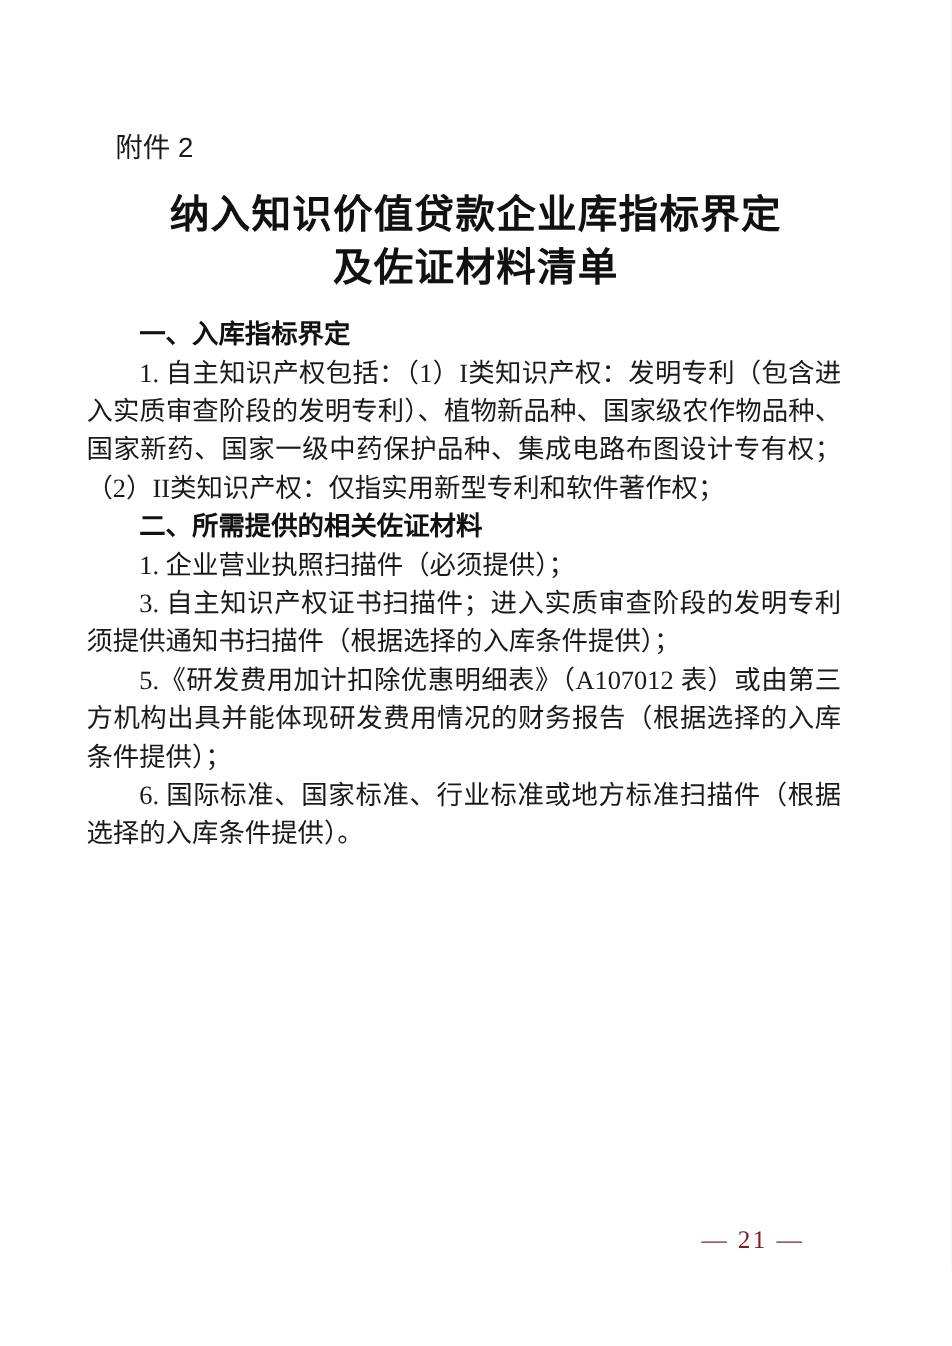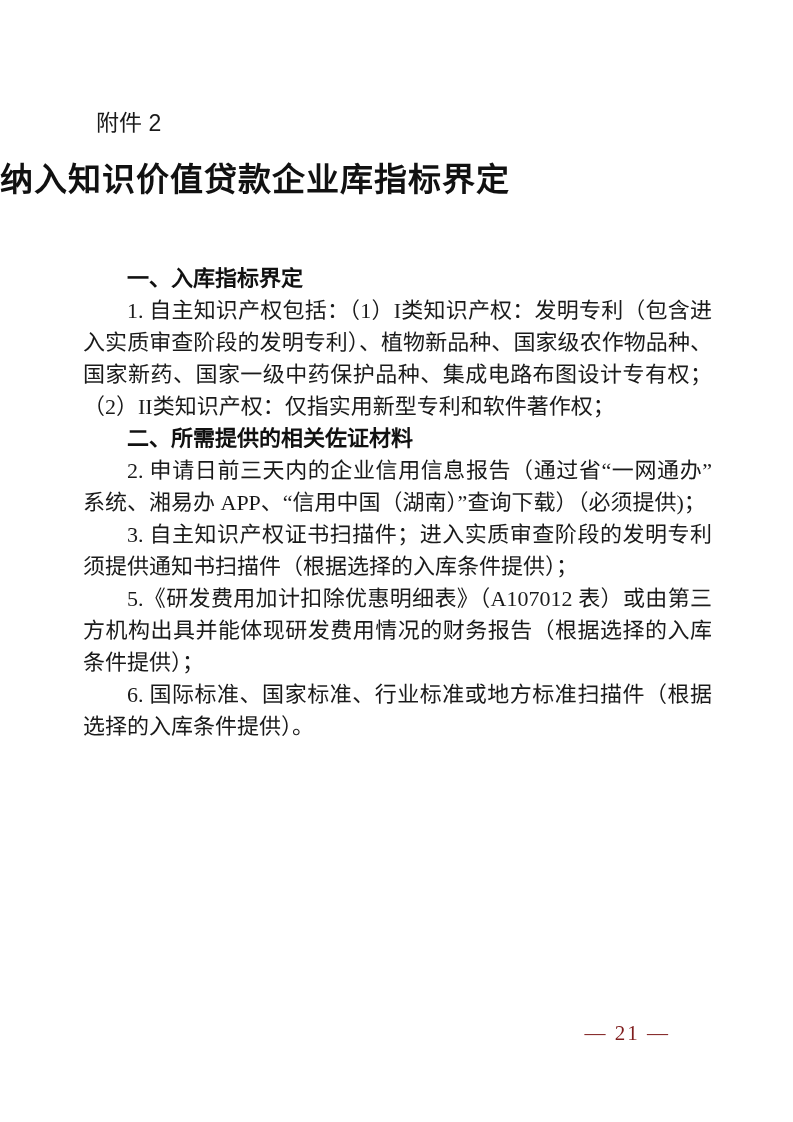"纳入知识价值贷款企业库指标界定" .doc-title { text-align: none -> center }
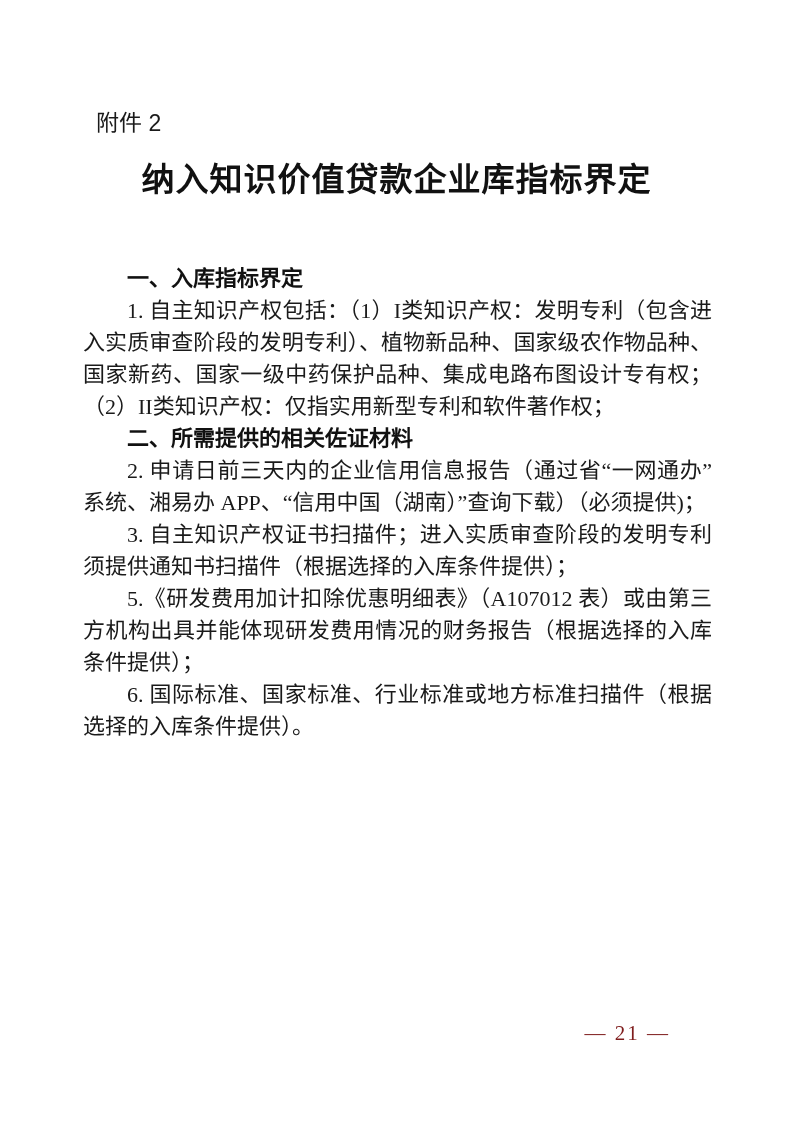"及佐证材料清单" span { html: none -> <span>及佐证材料清单</span> }
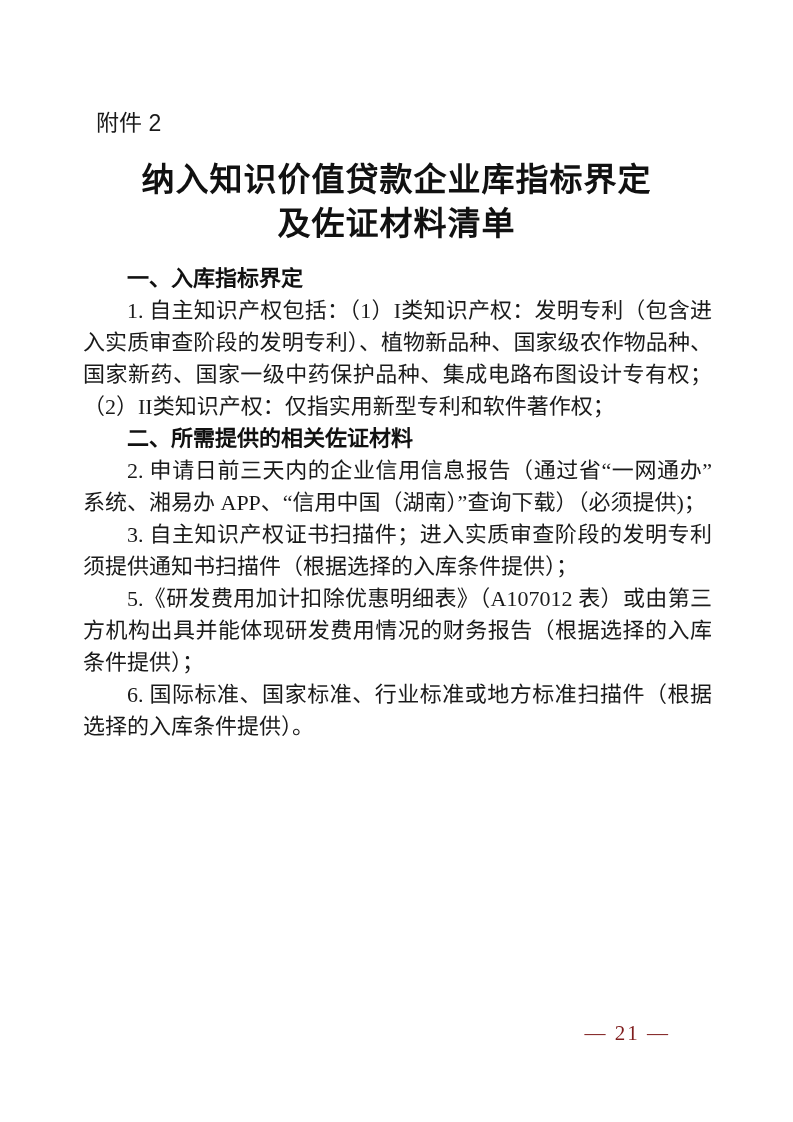"一、入库指标界定" .doc-body { left: 83px -> 72px }
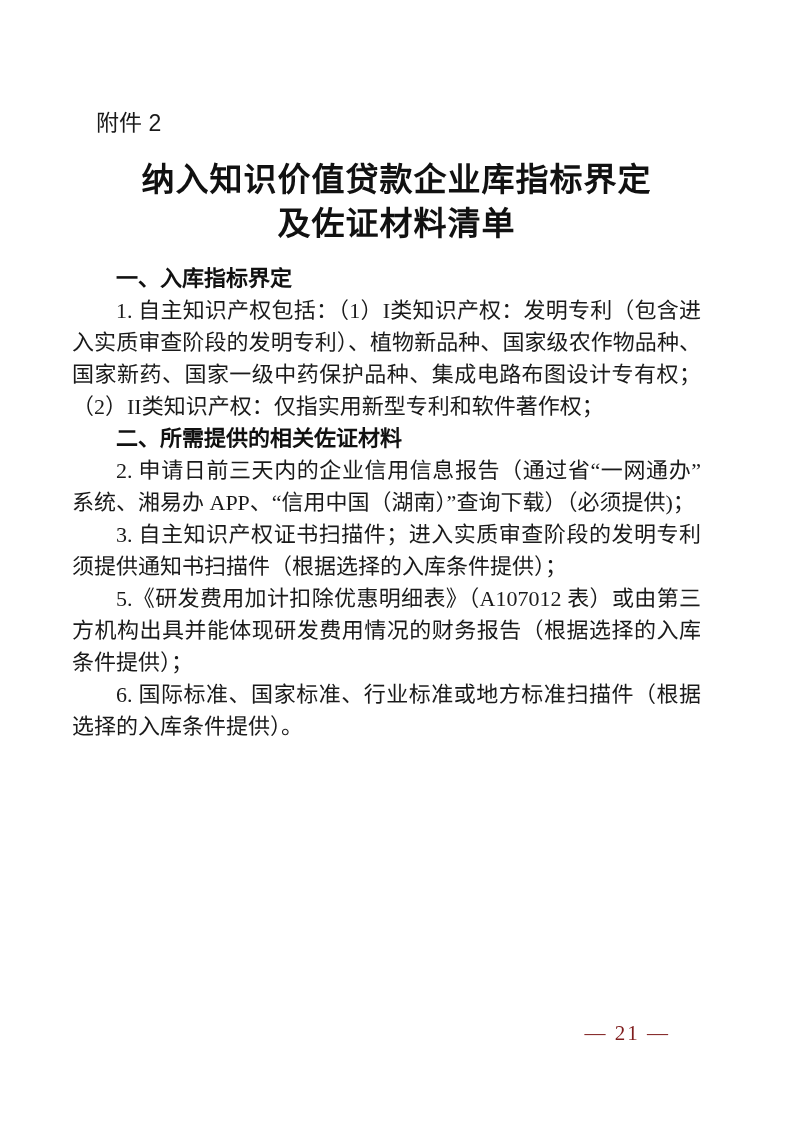"1. 企业营业执照扫描件（必须提供）；" p.para { html: none -> <p>1. 企业营业执照扫描件（必须提供）；</p> }
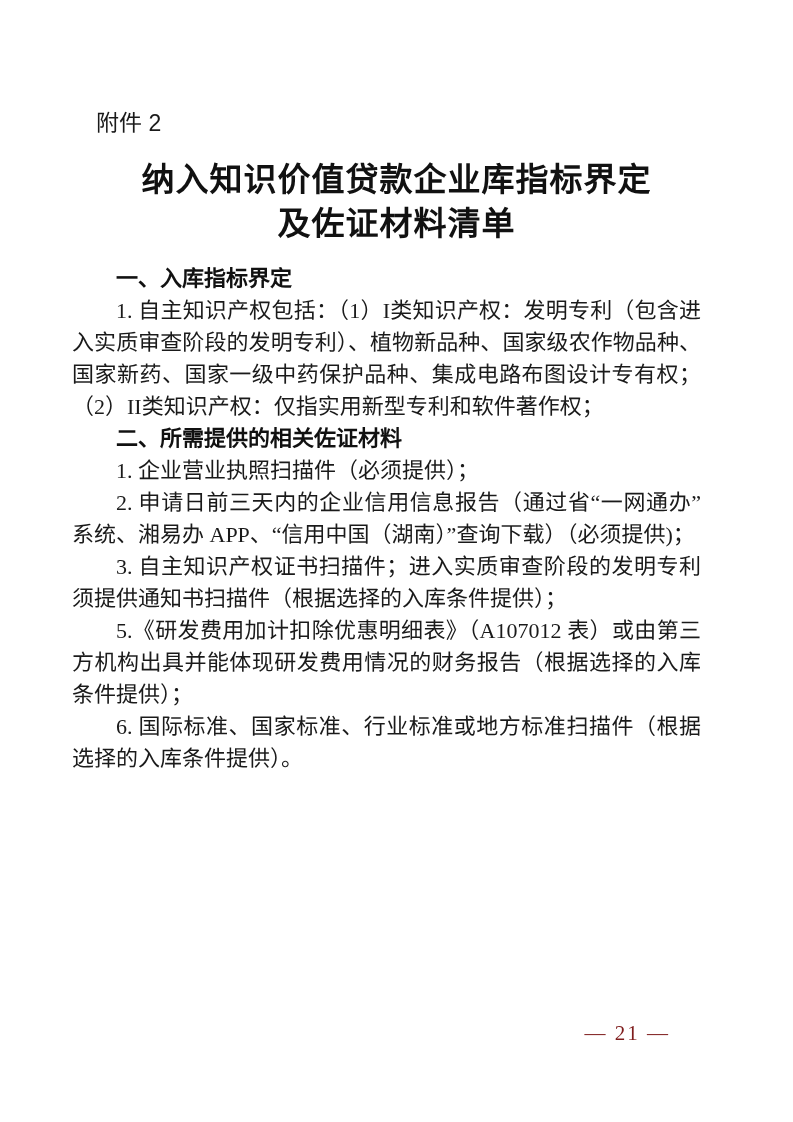"2. 申请日前三天内的企业信用信息报告（通过省“一网通办”系统、湘易办" p.para { html: <p>2. 申请日前三天内的企业信用信息报告（通过省“一网通办”系统、湘易办 APP、“信用中国（湖南）”查询下载）（必须提供)；</p> -> none }
